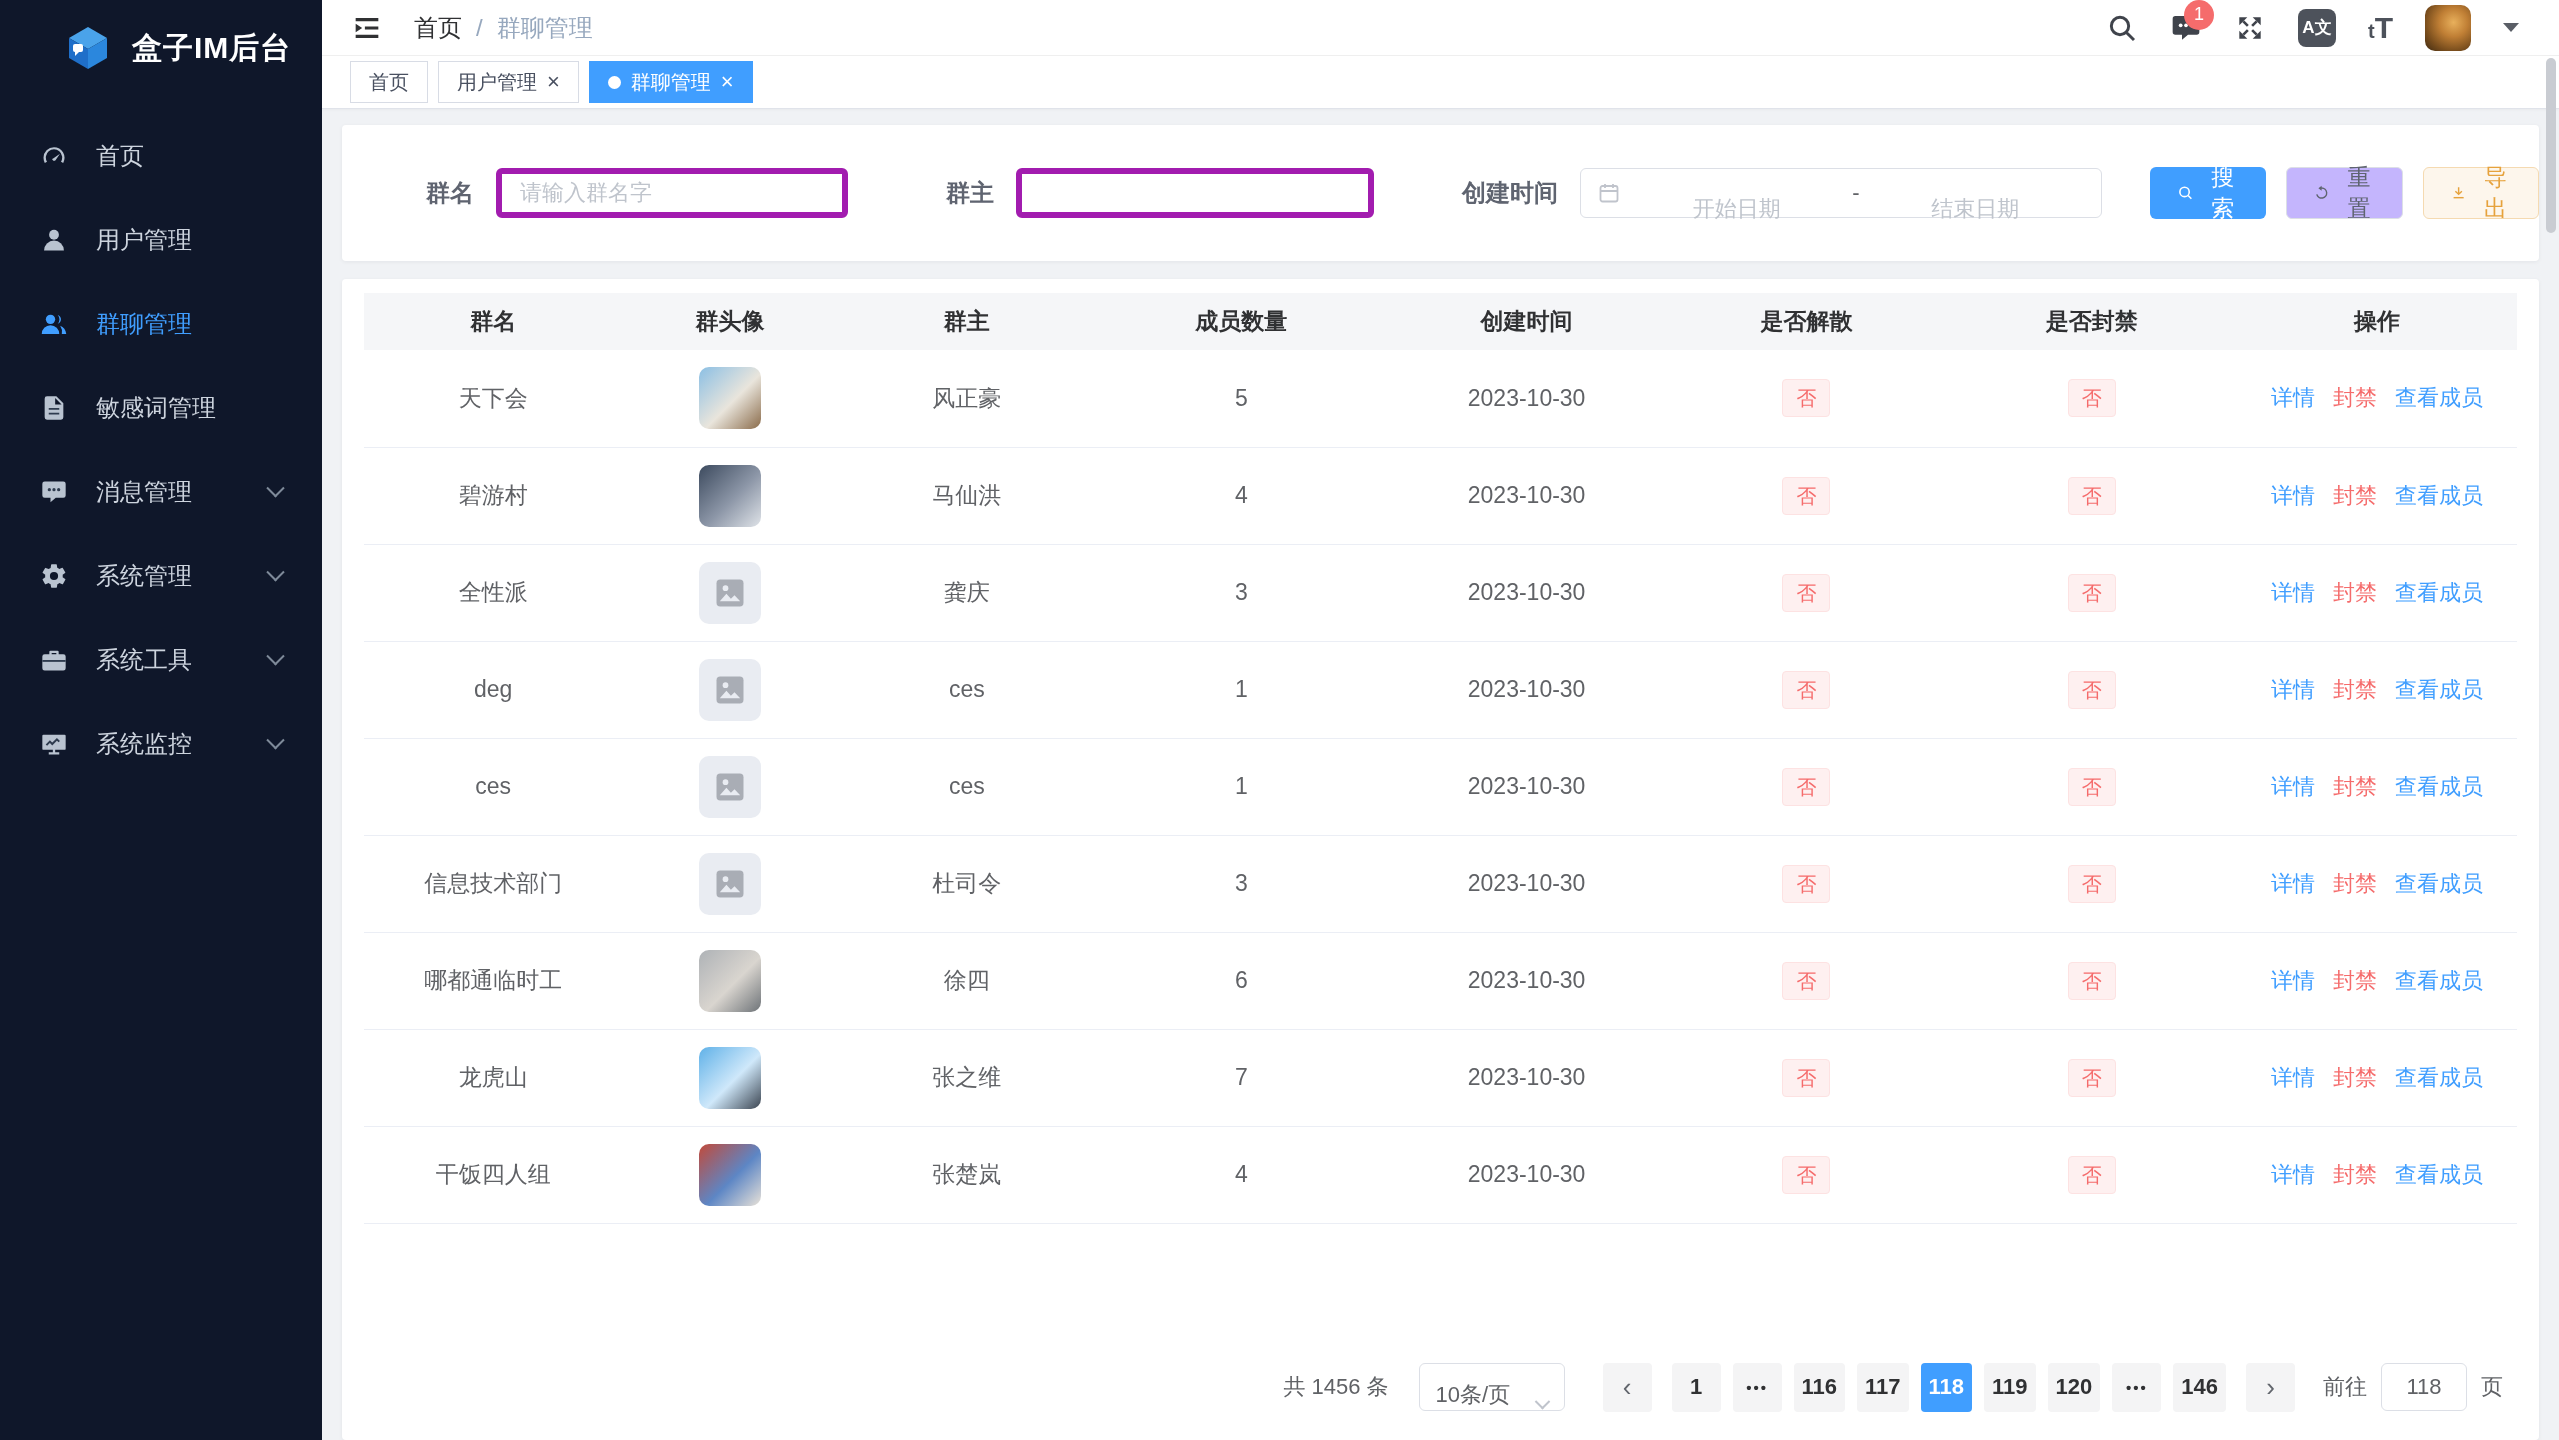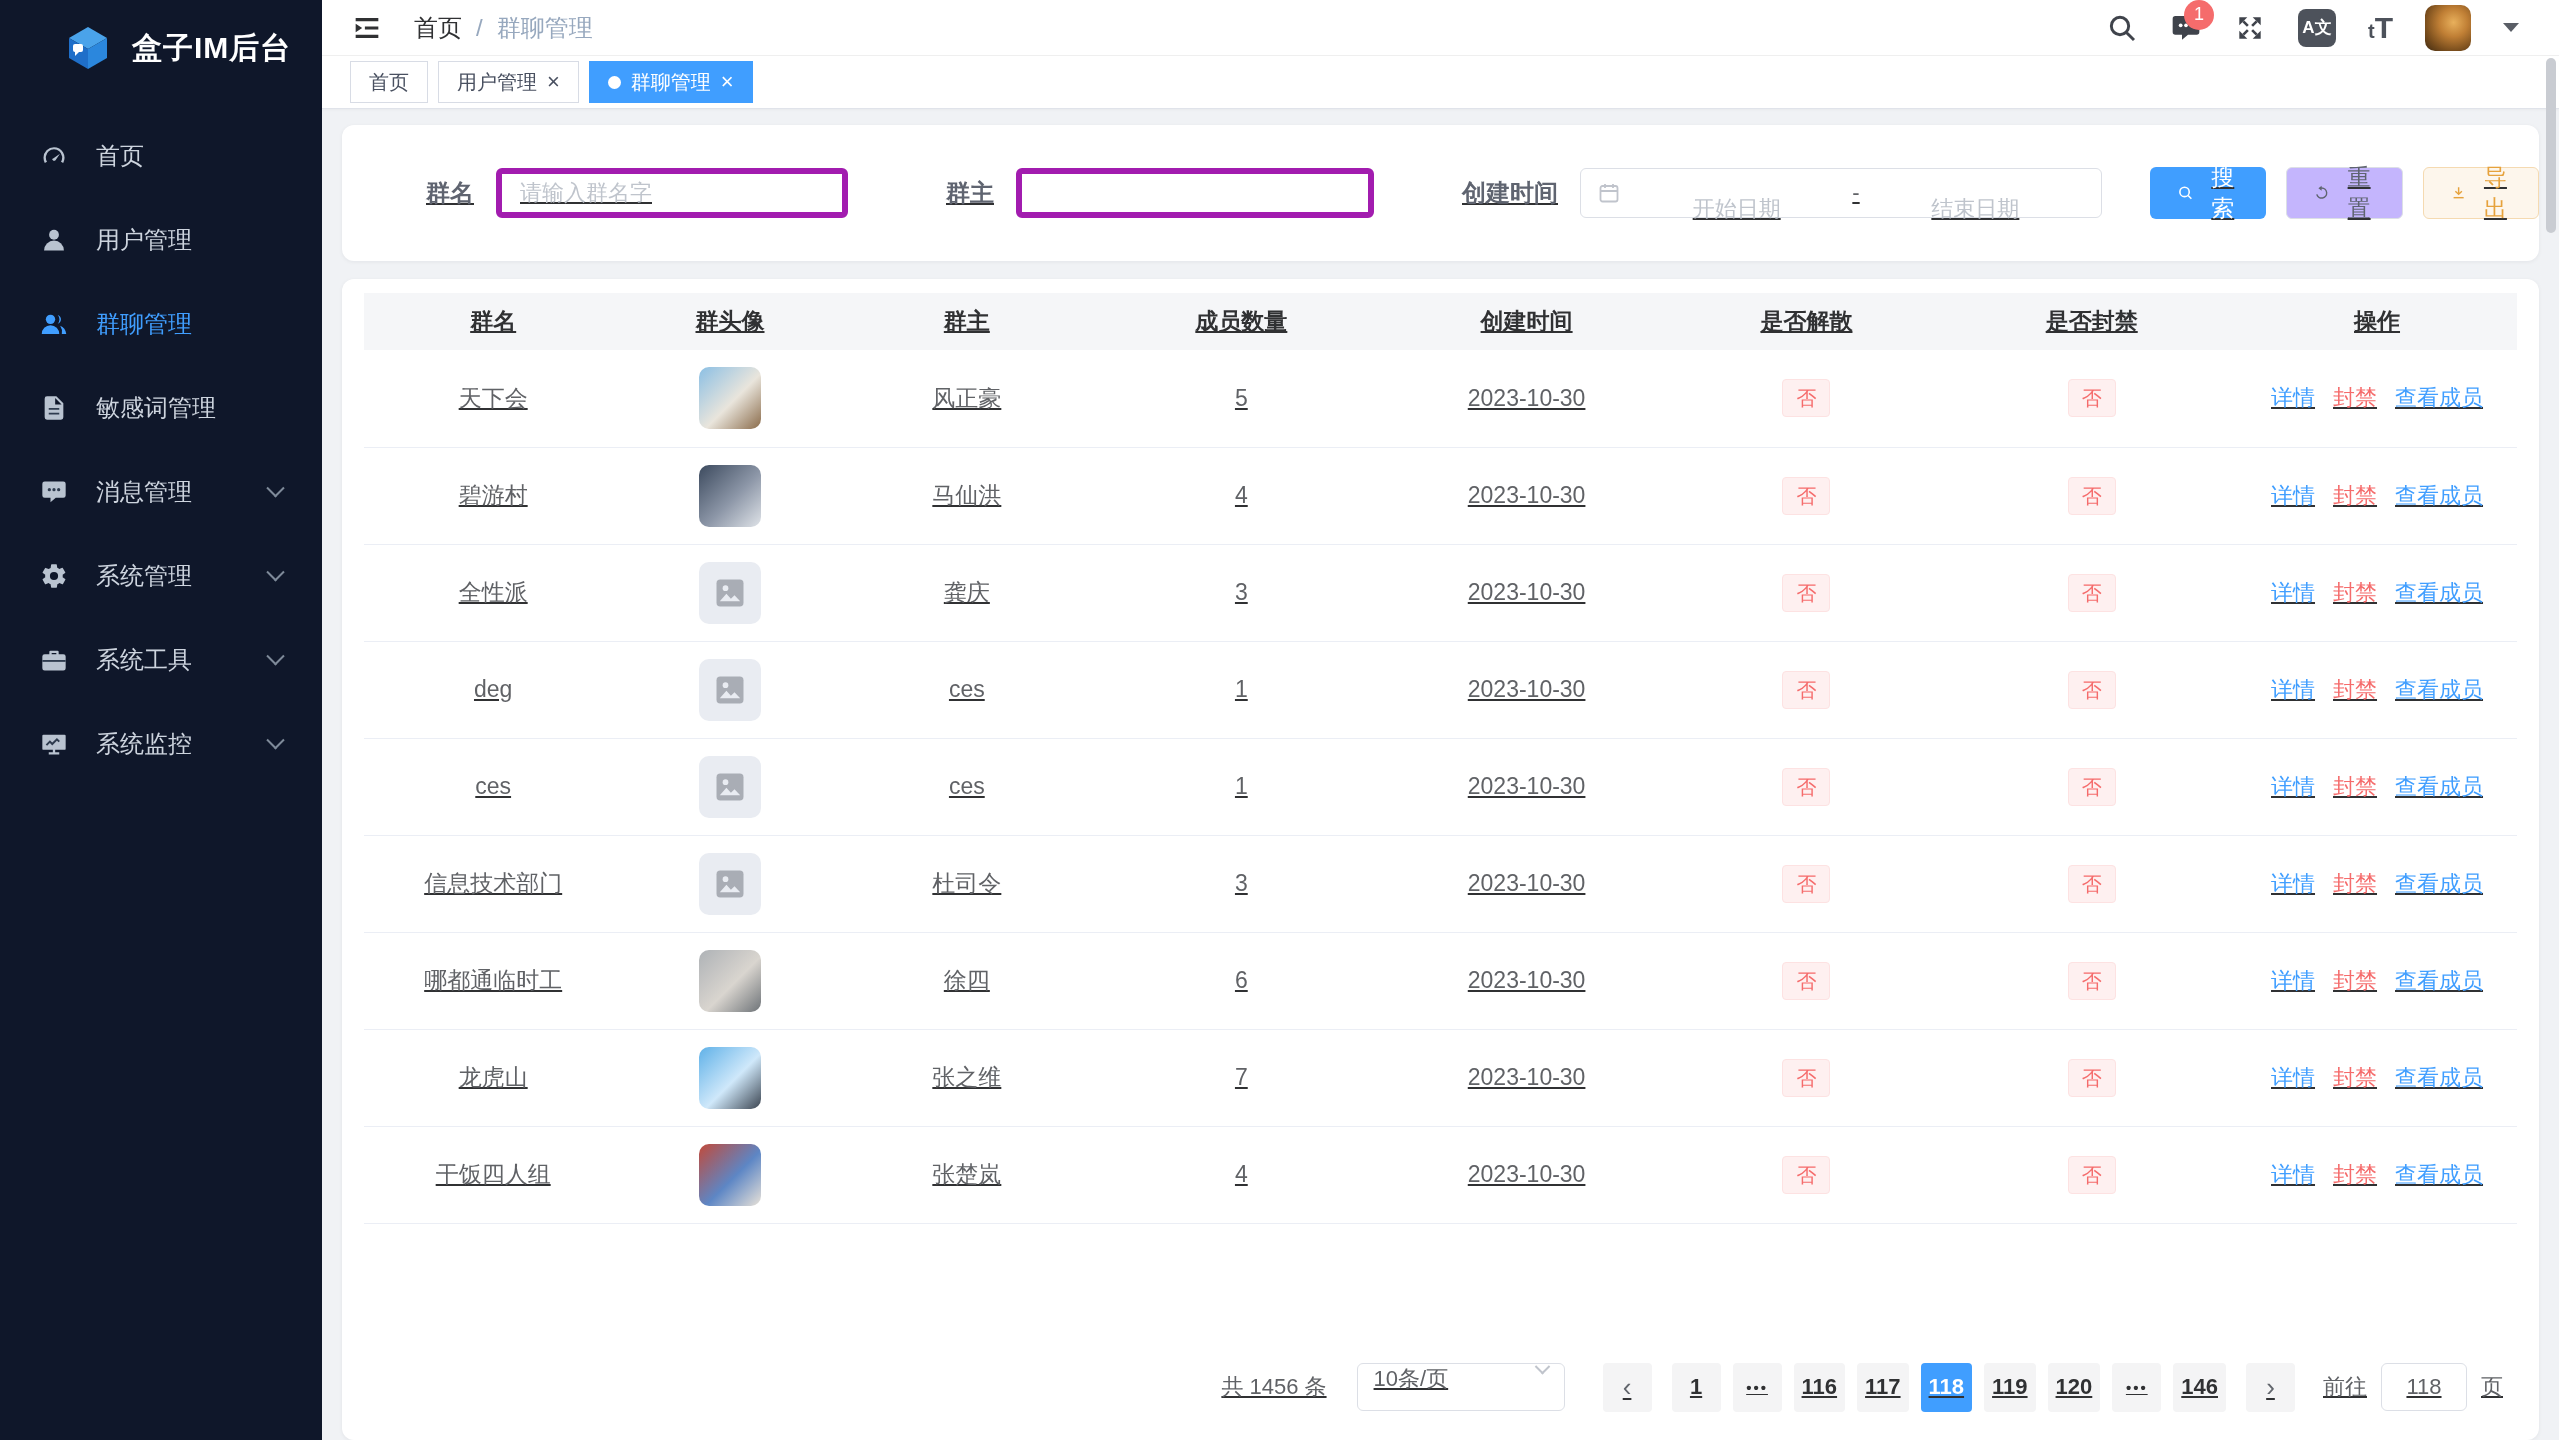"群名" .card { border-radius: 12px -> 4px; text-decoration: underline -> none }
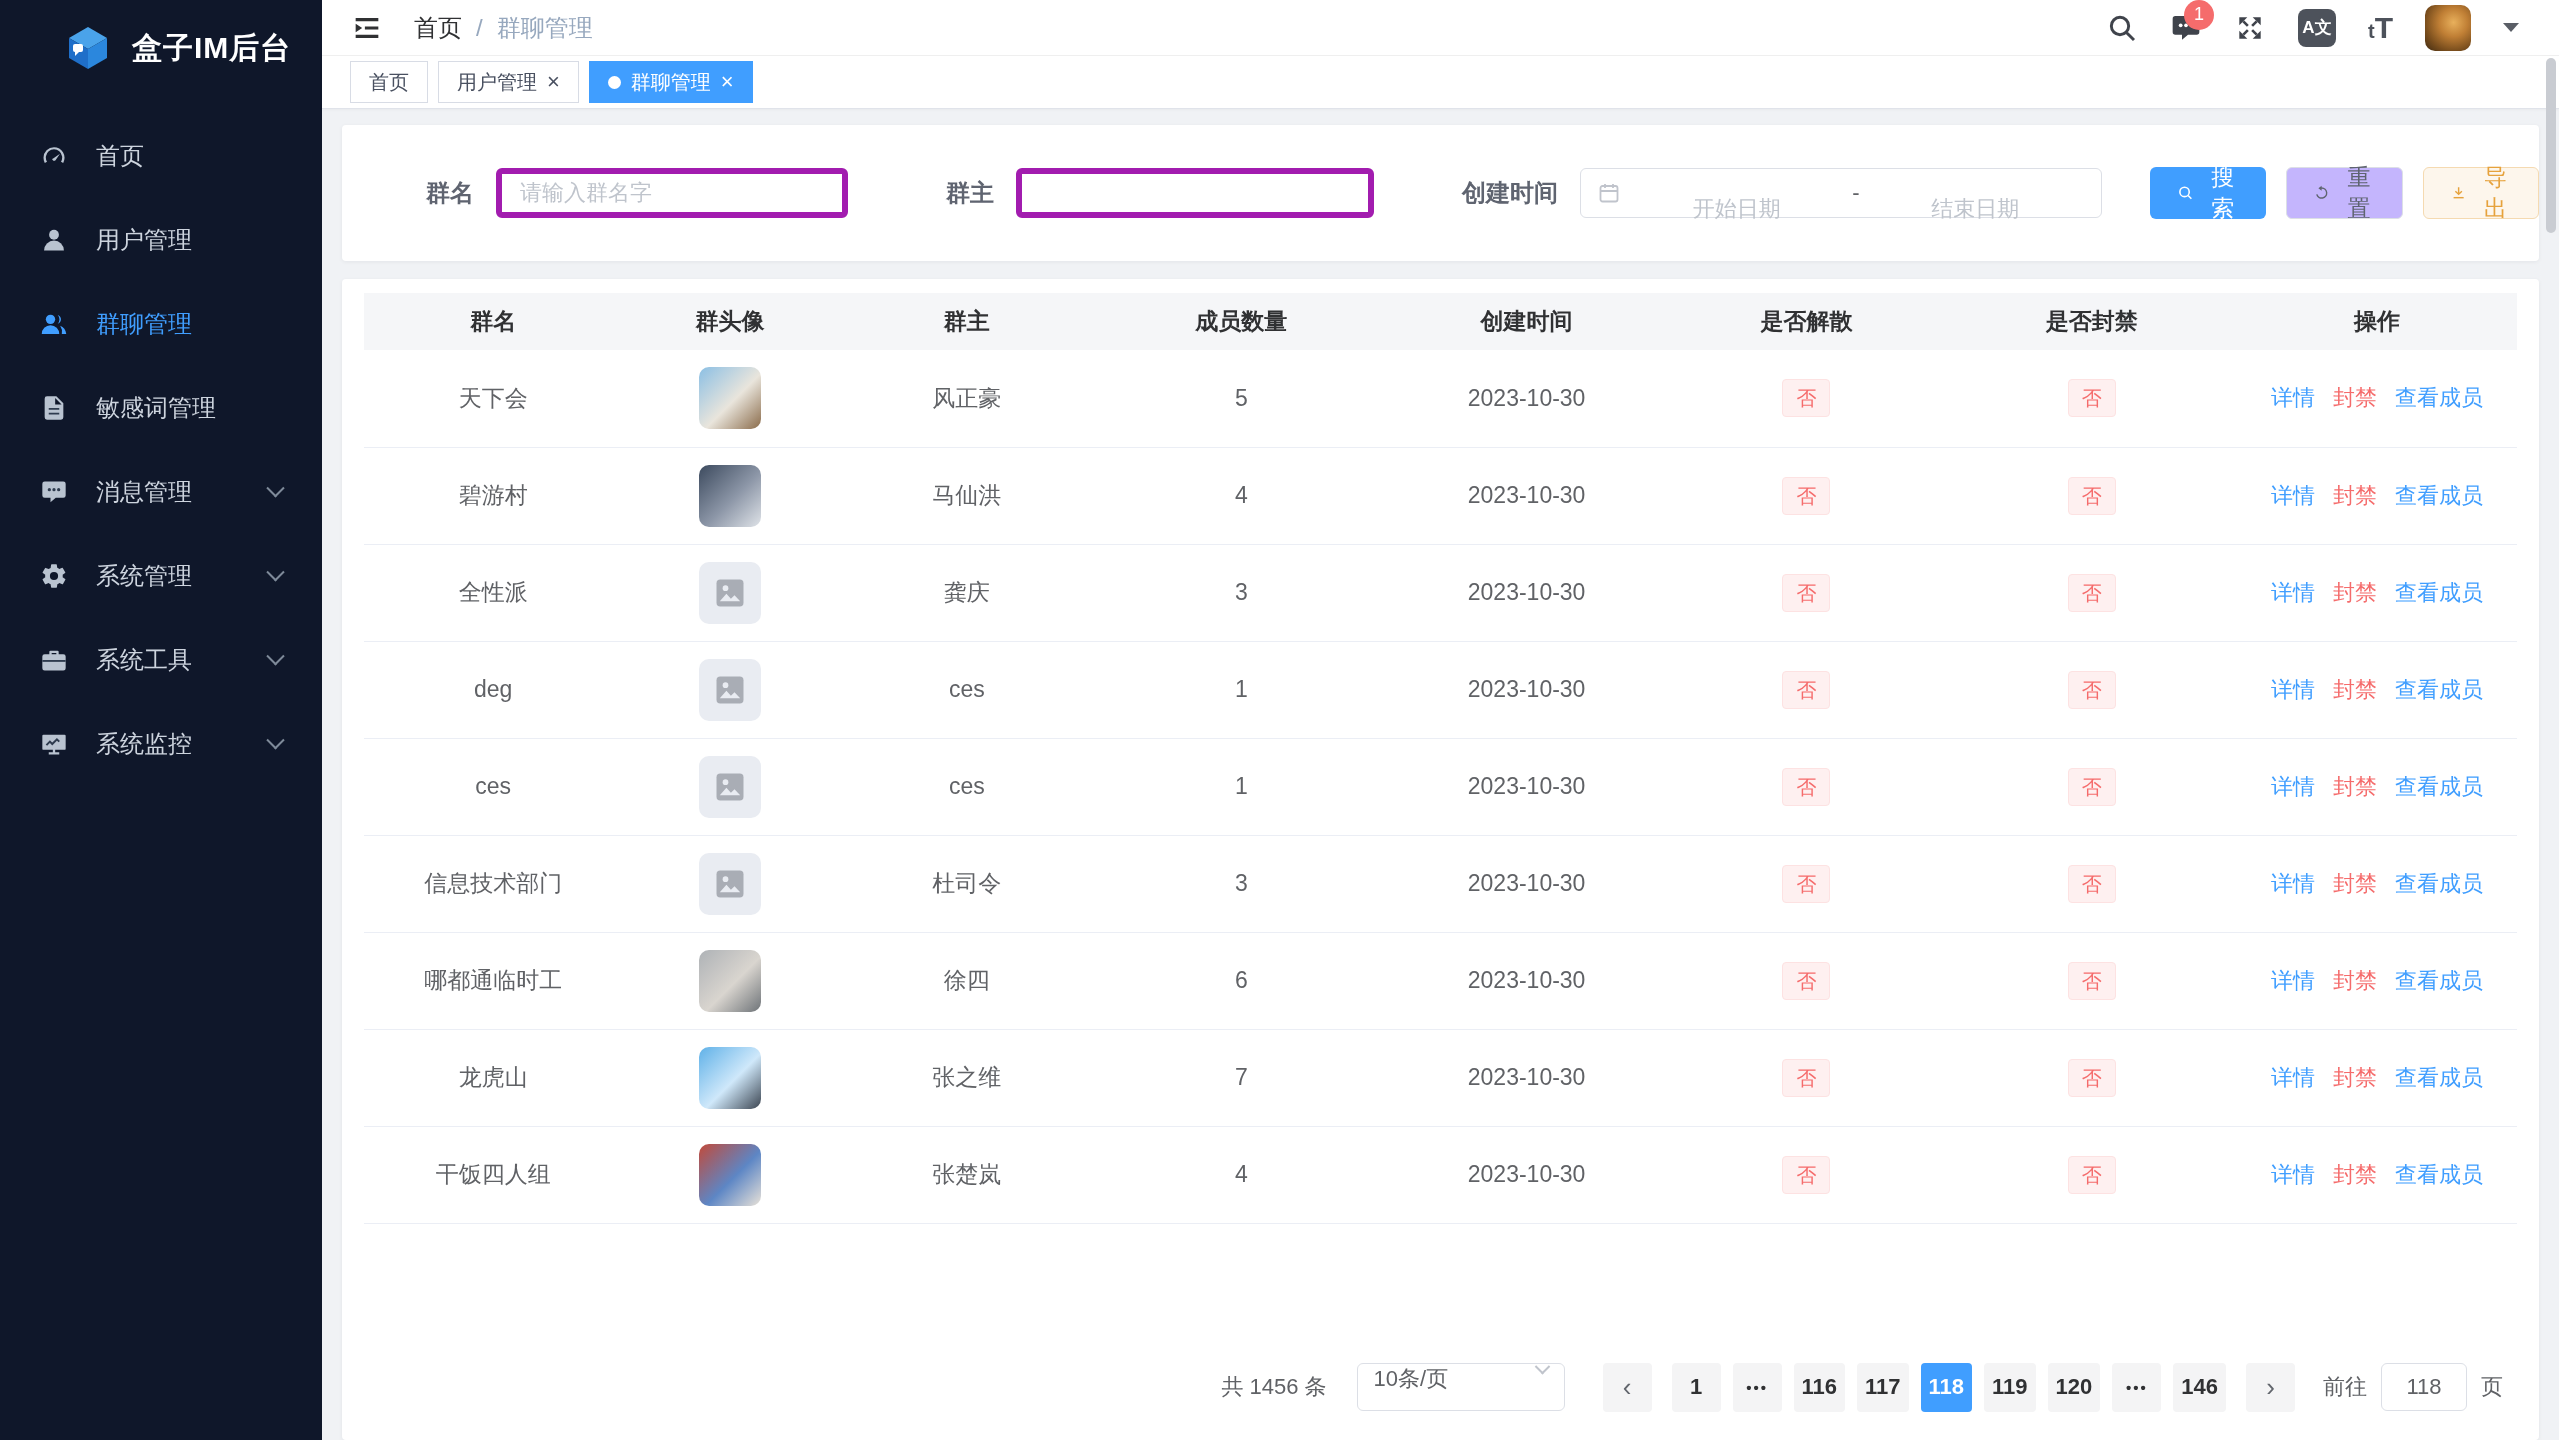"10条/页" .size-select { align-items: flex-start -> flex-end; width: 208px -> 146px }
